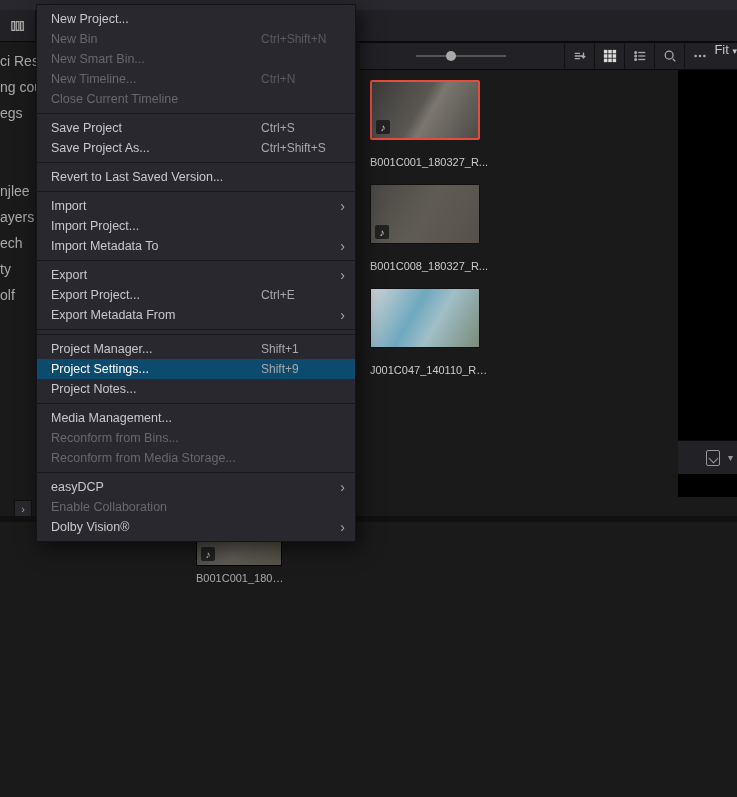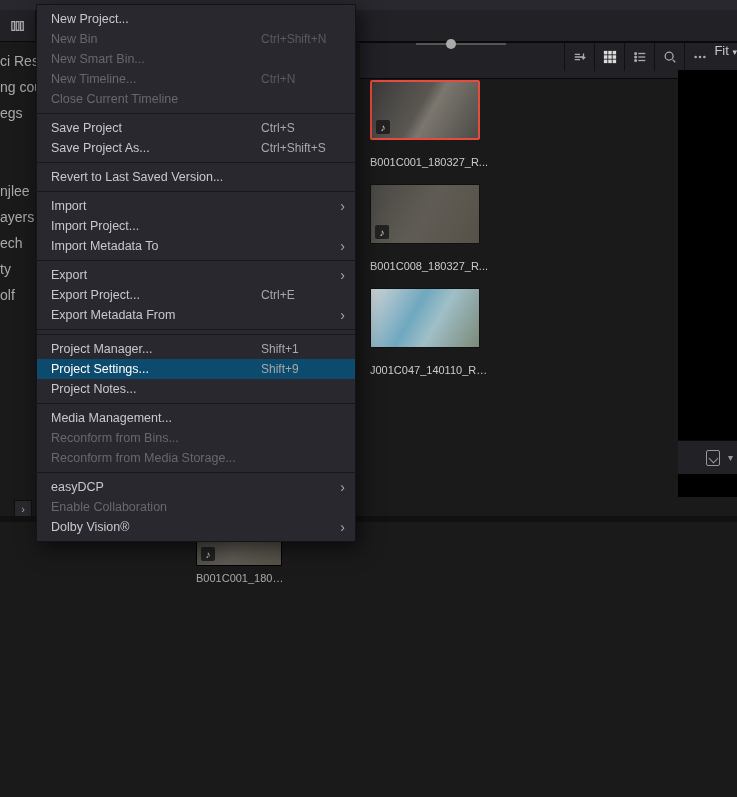"Fit ▾" .grid-toolbar { align-items: flex-start -> center; height: 37px -> 28px }
